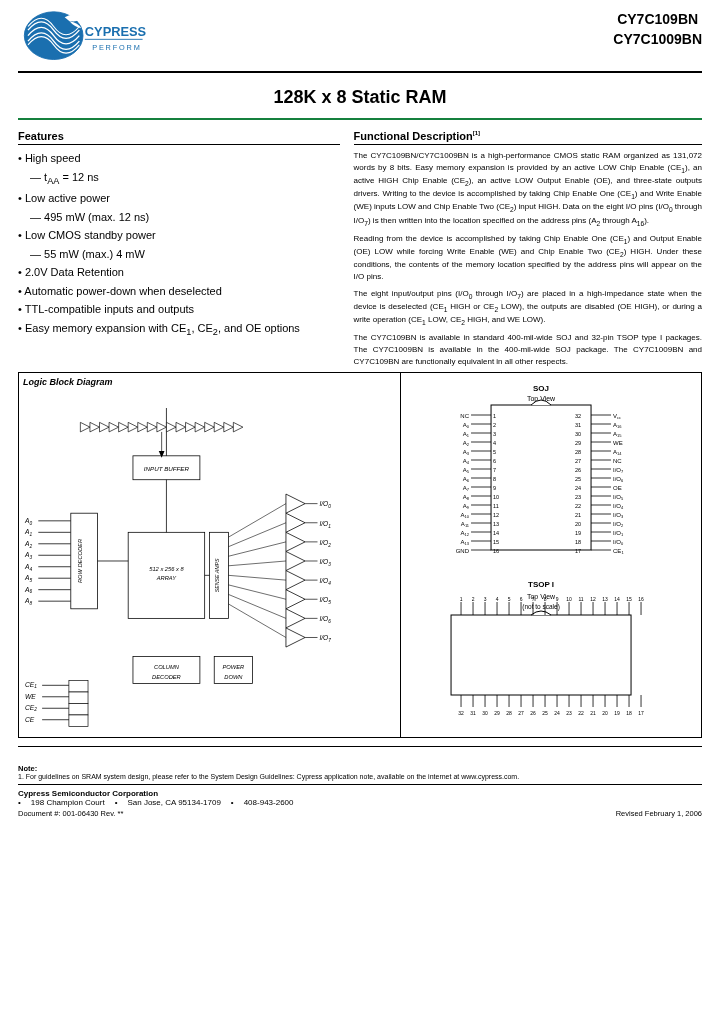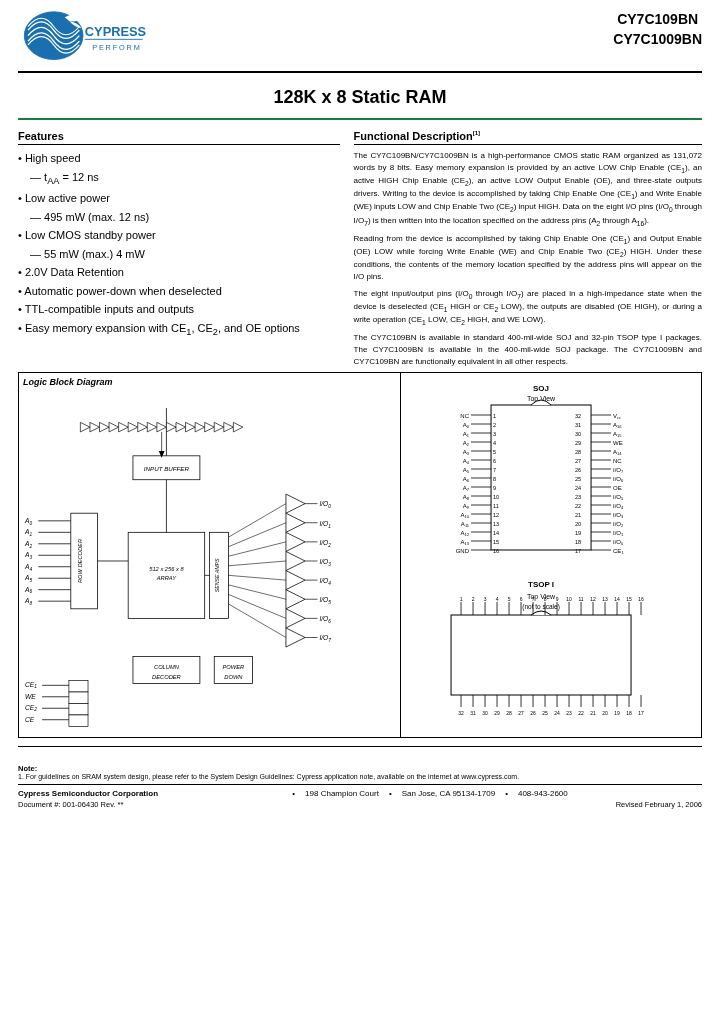"Cypress Semiconductor Corporation" .footer-bar { flex-direction: none -> column }
